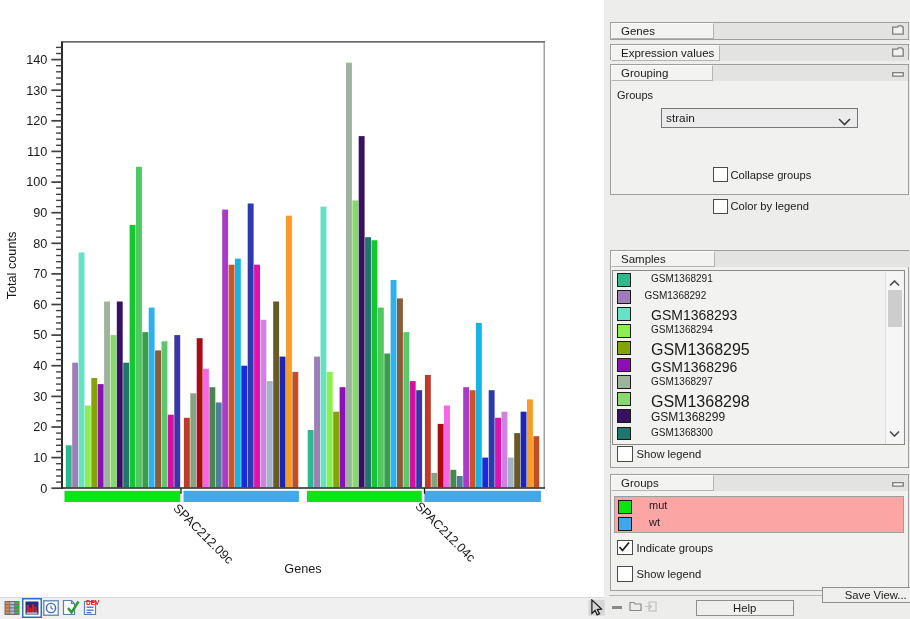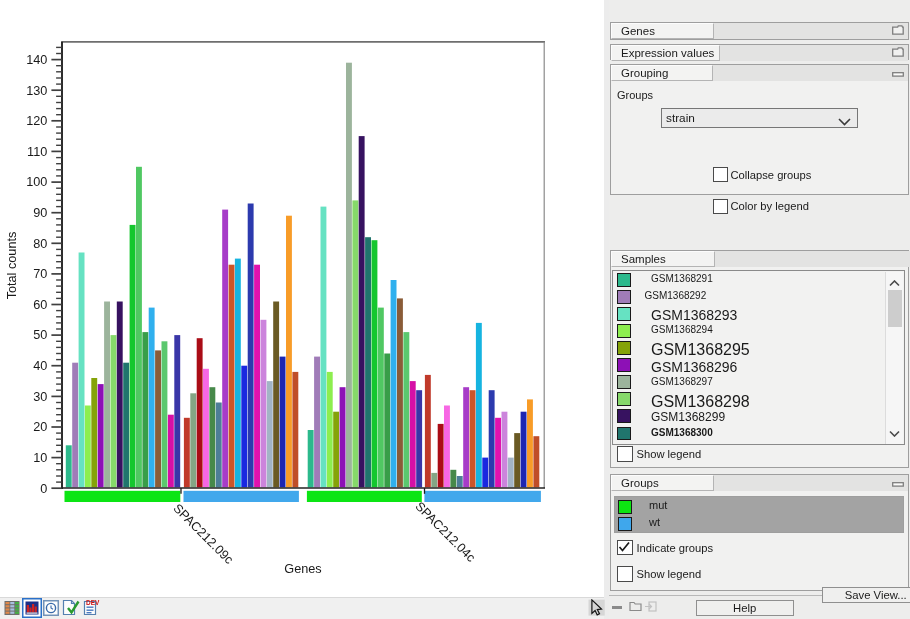"GSM1368300" div.abs { font-weight: bold -> none }
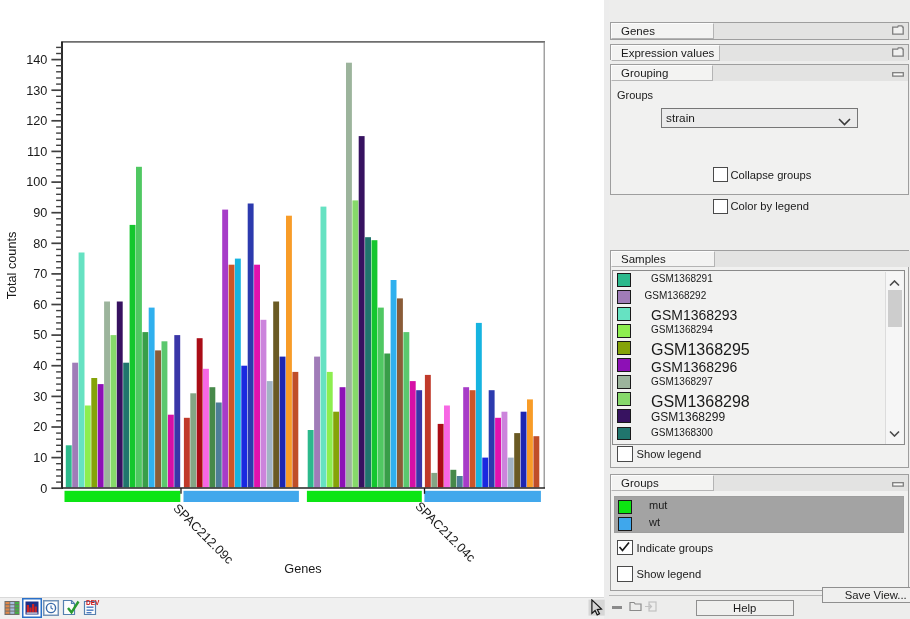"mut" div.abs { background: #a3a3a3 -> #fca5a5 }
